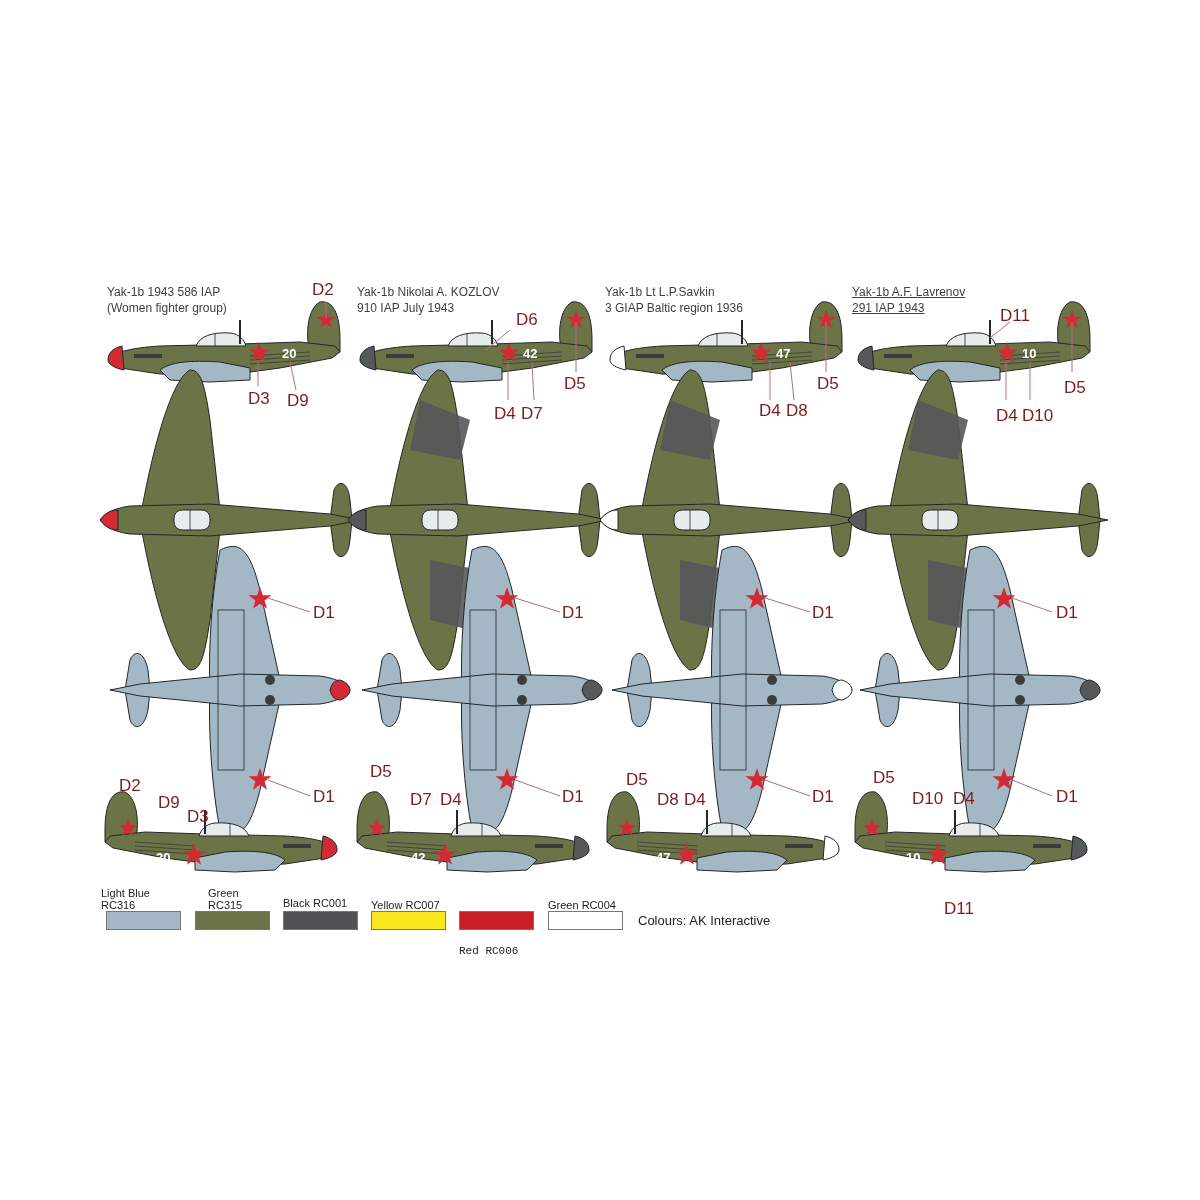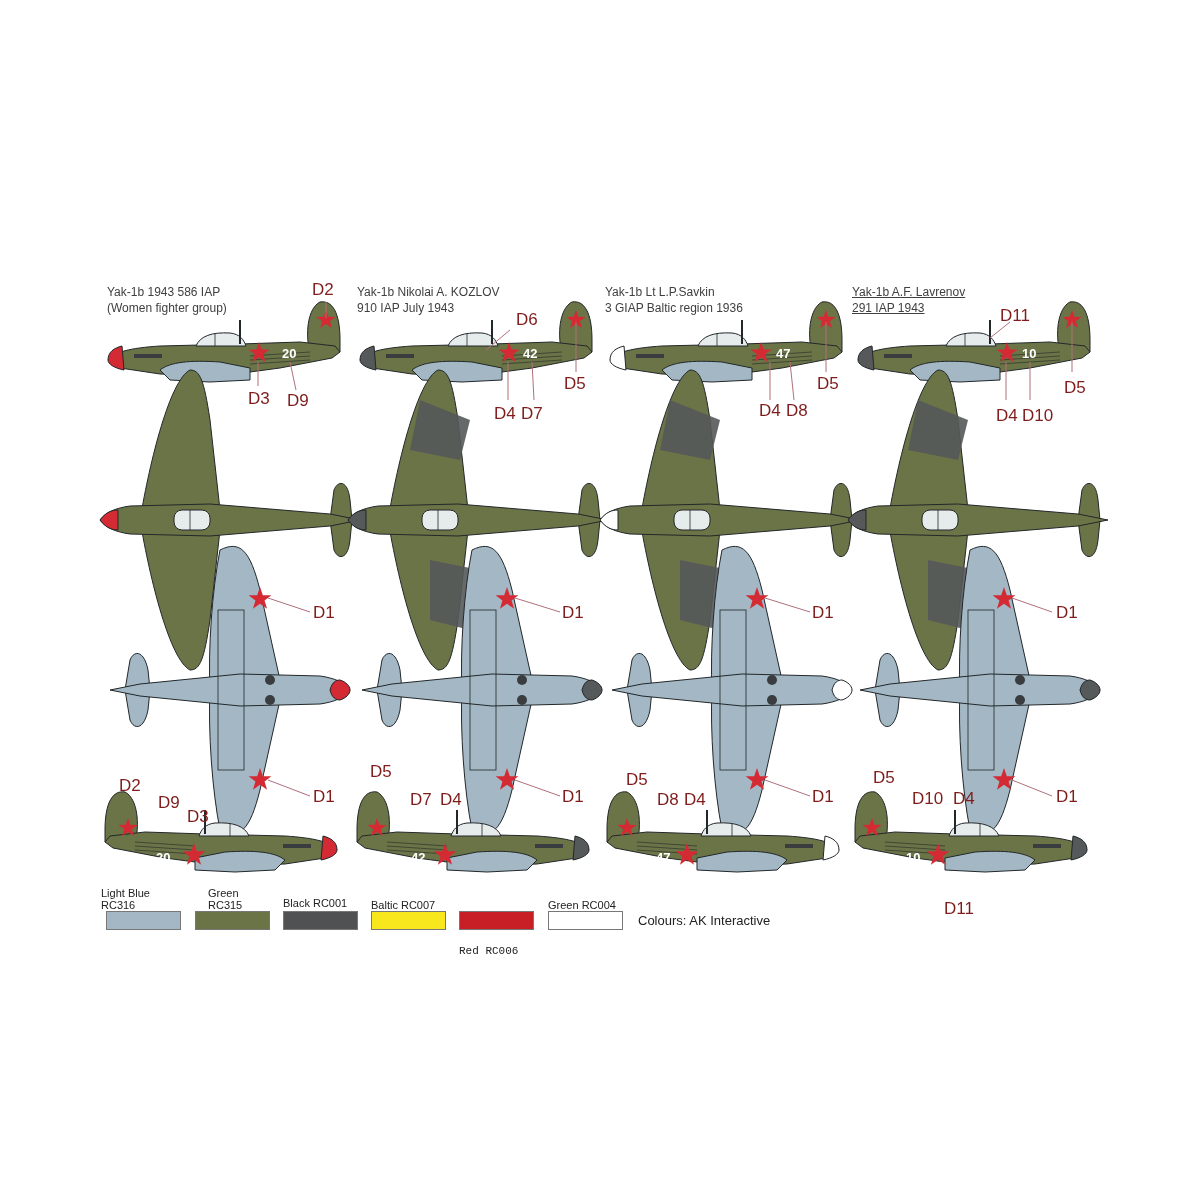"Baltic RC007" div.swatch-label { text: Baltic -> Yellow }
